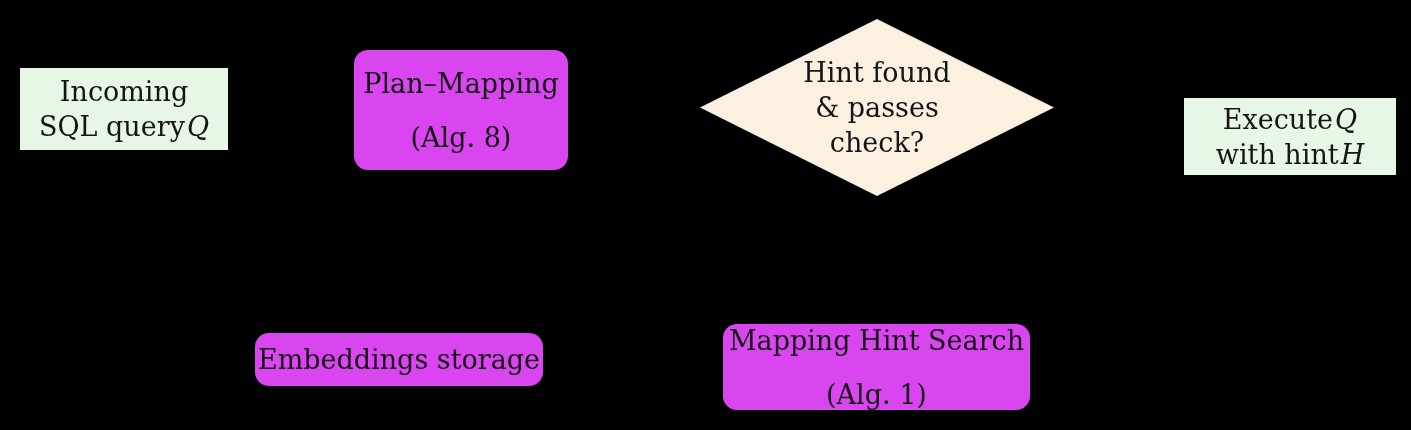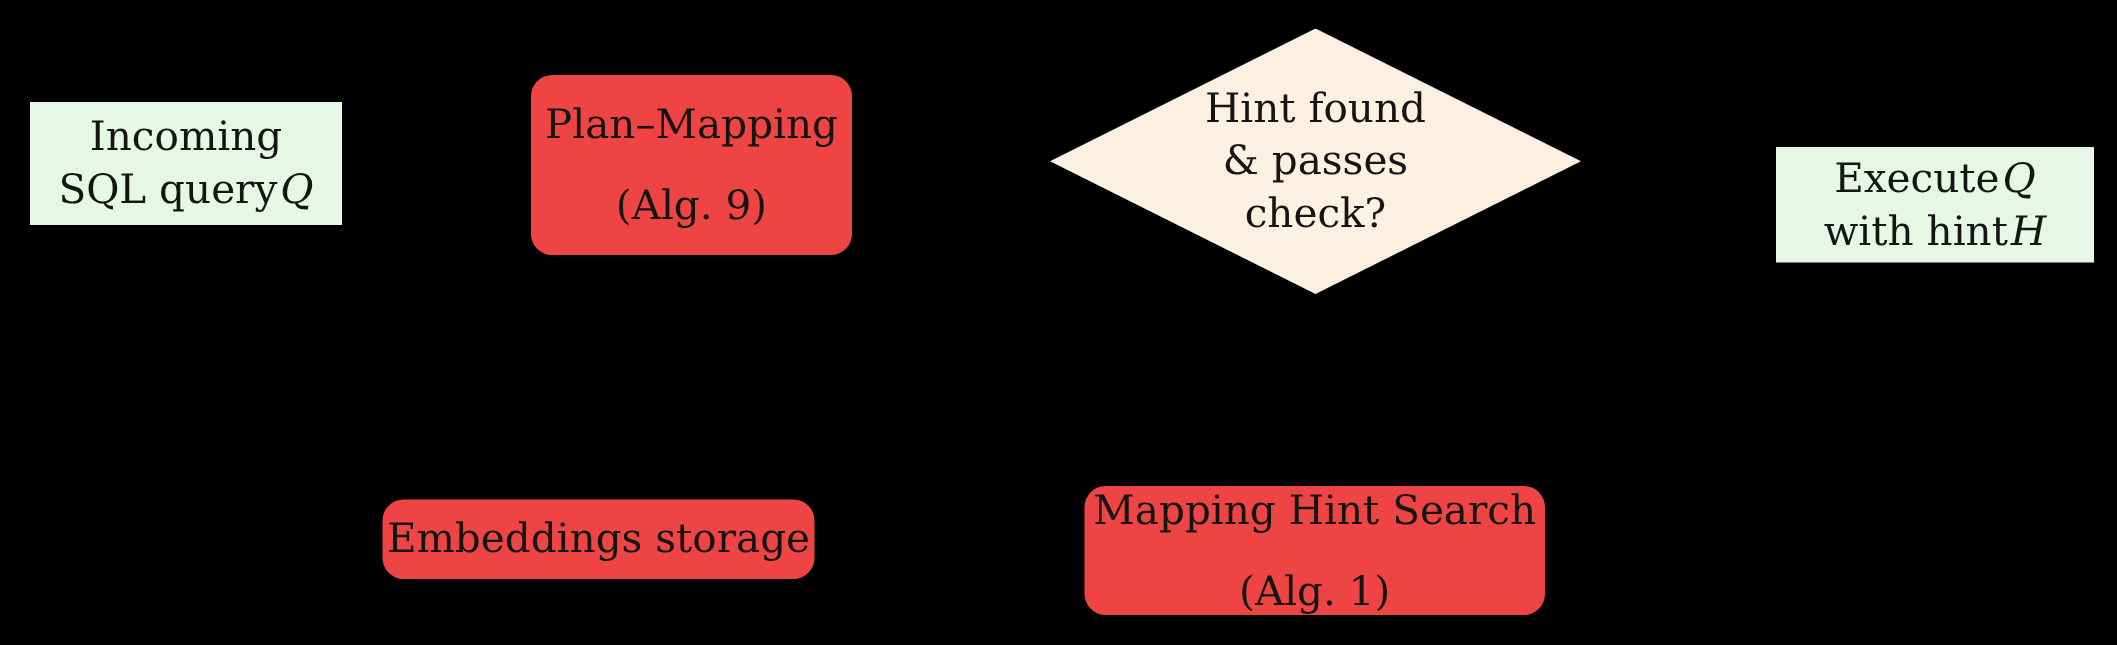"Plan–Mapping" .round-lavender { background: #ef4444 -> #d946ef }
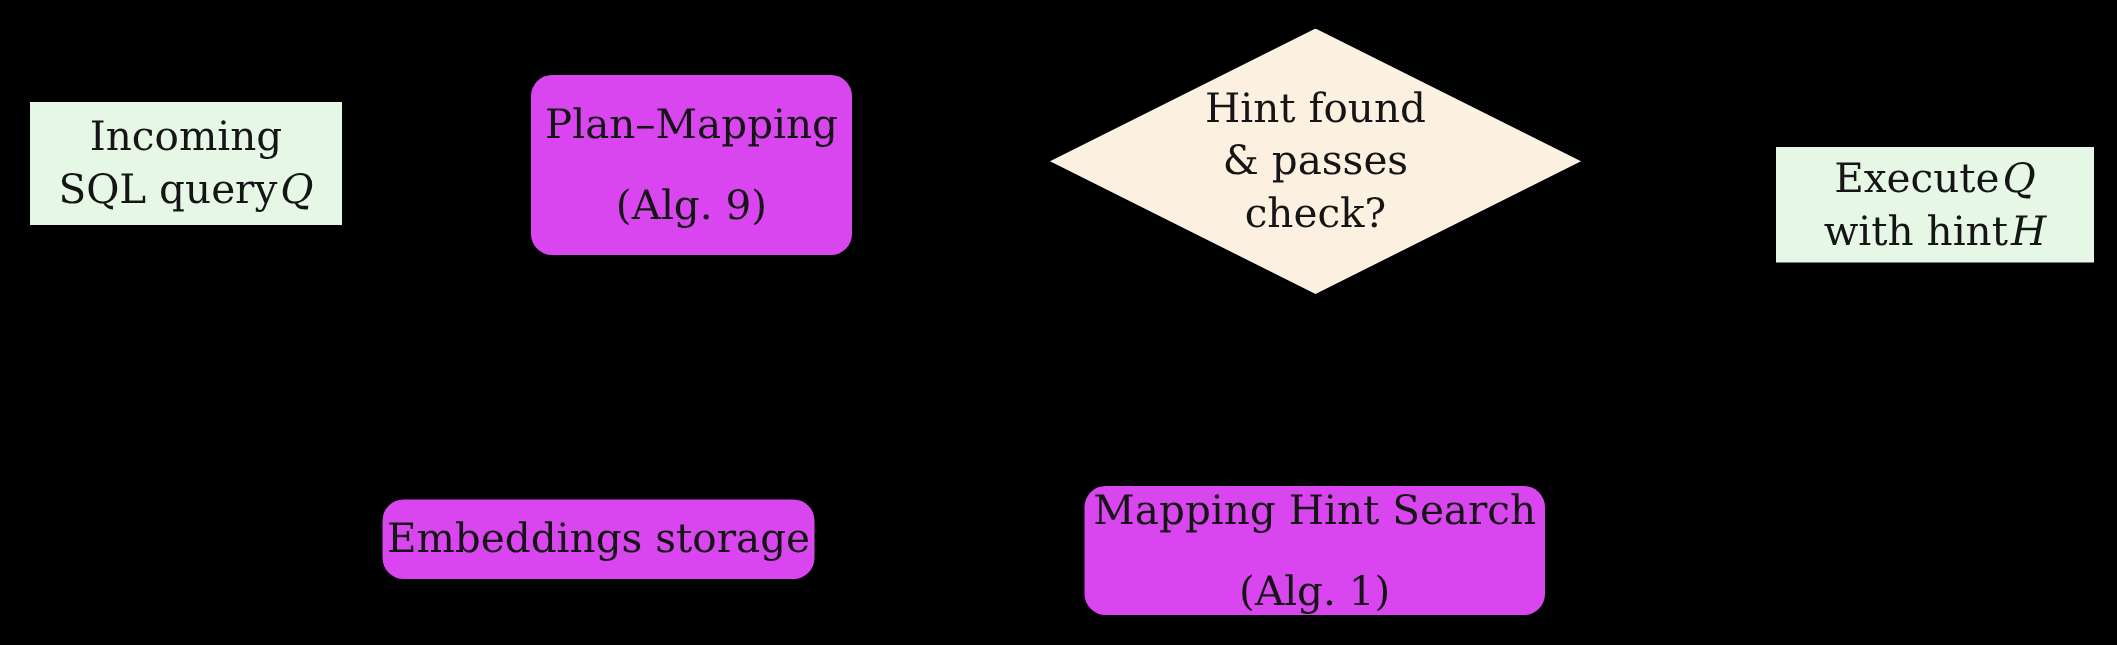"(Alg. 9)" span.line { text: 9 -> 8 }
